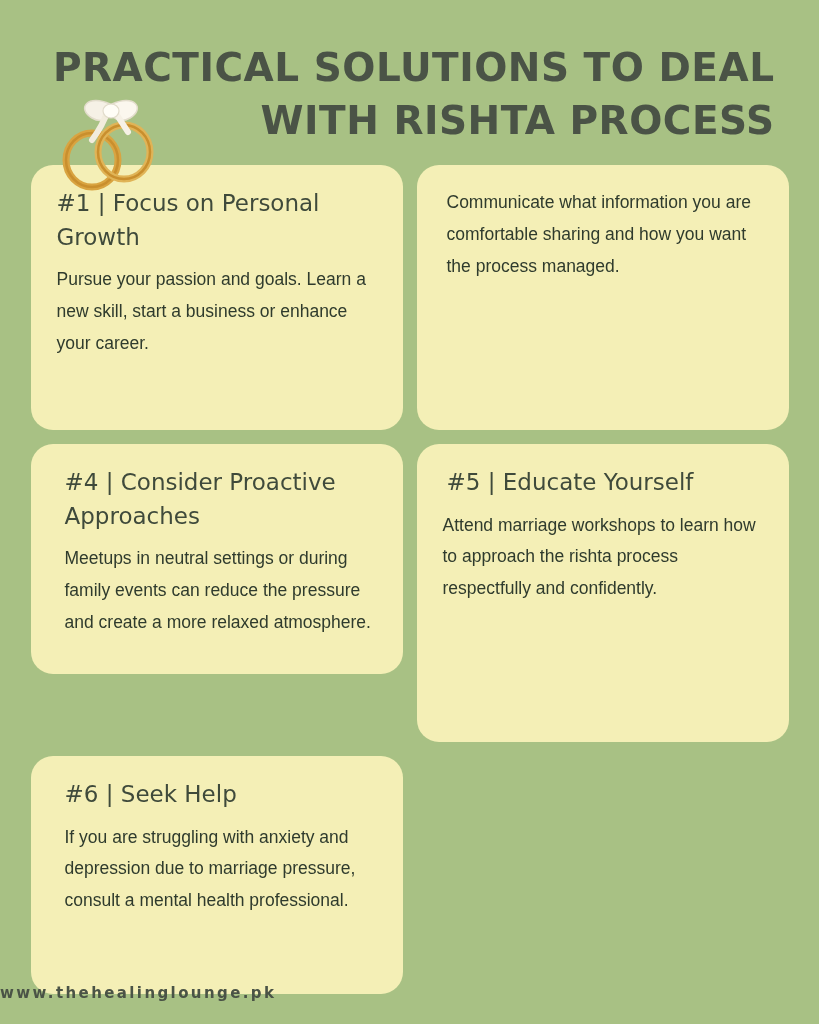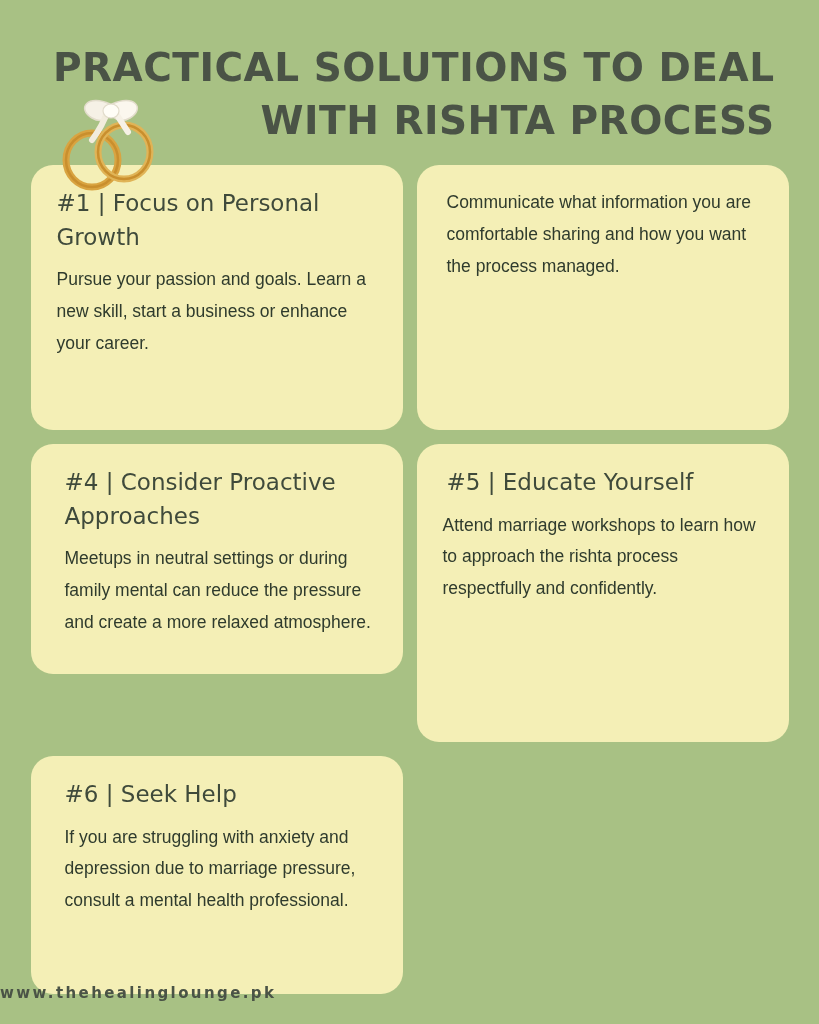"Meetups in neutral settings or" p.card-body { text: mental -> events }
